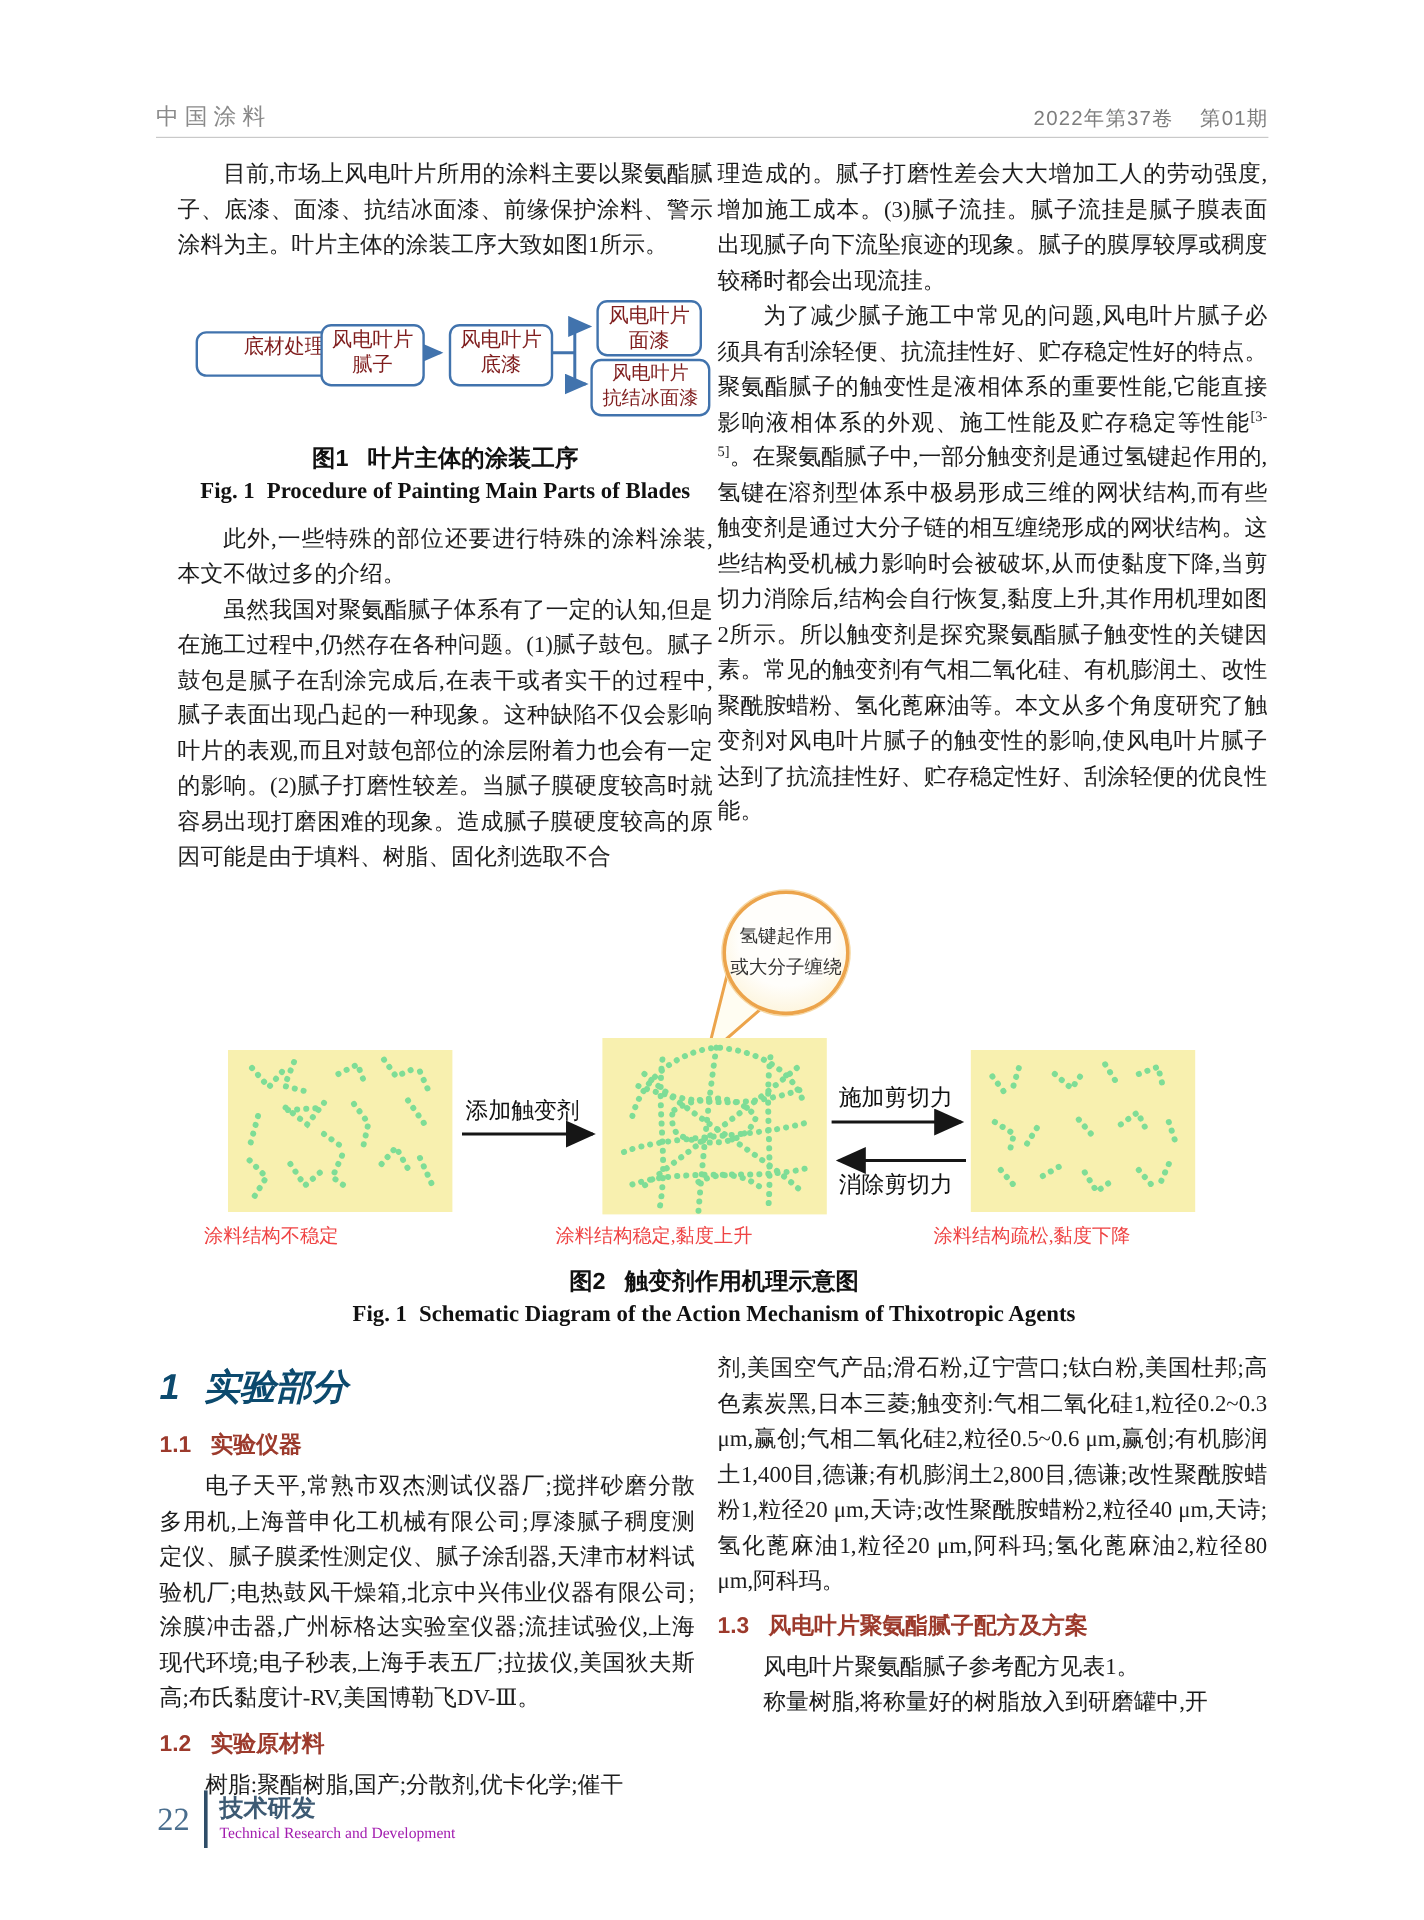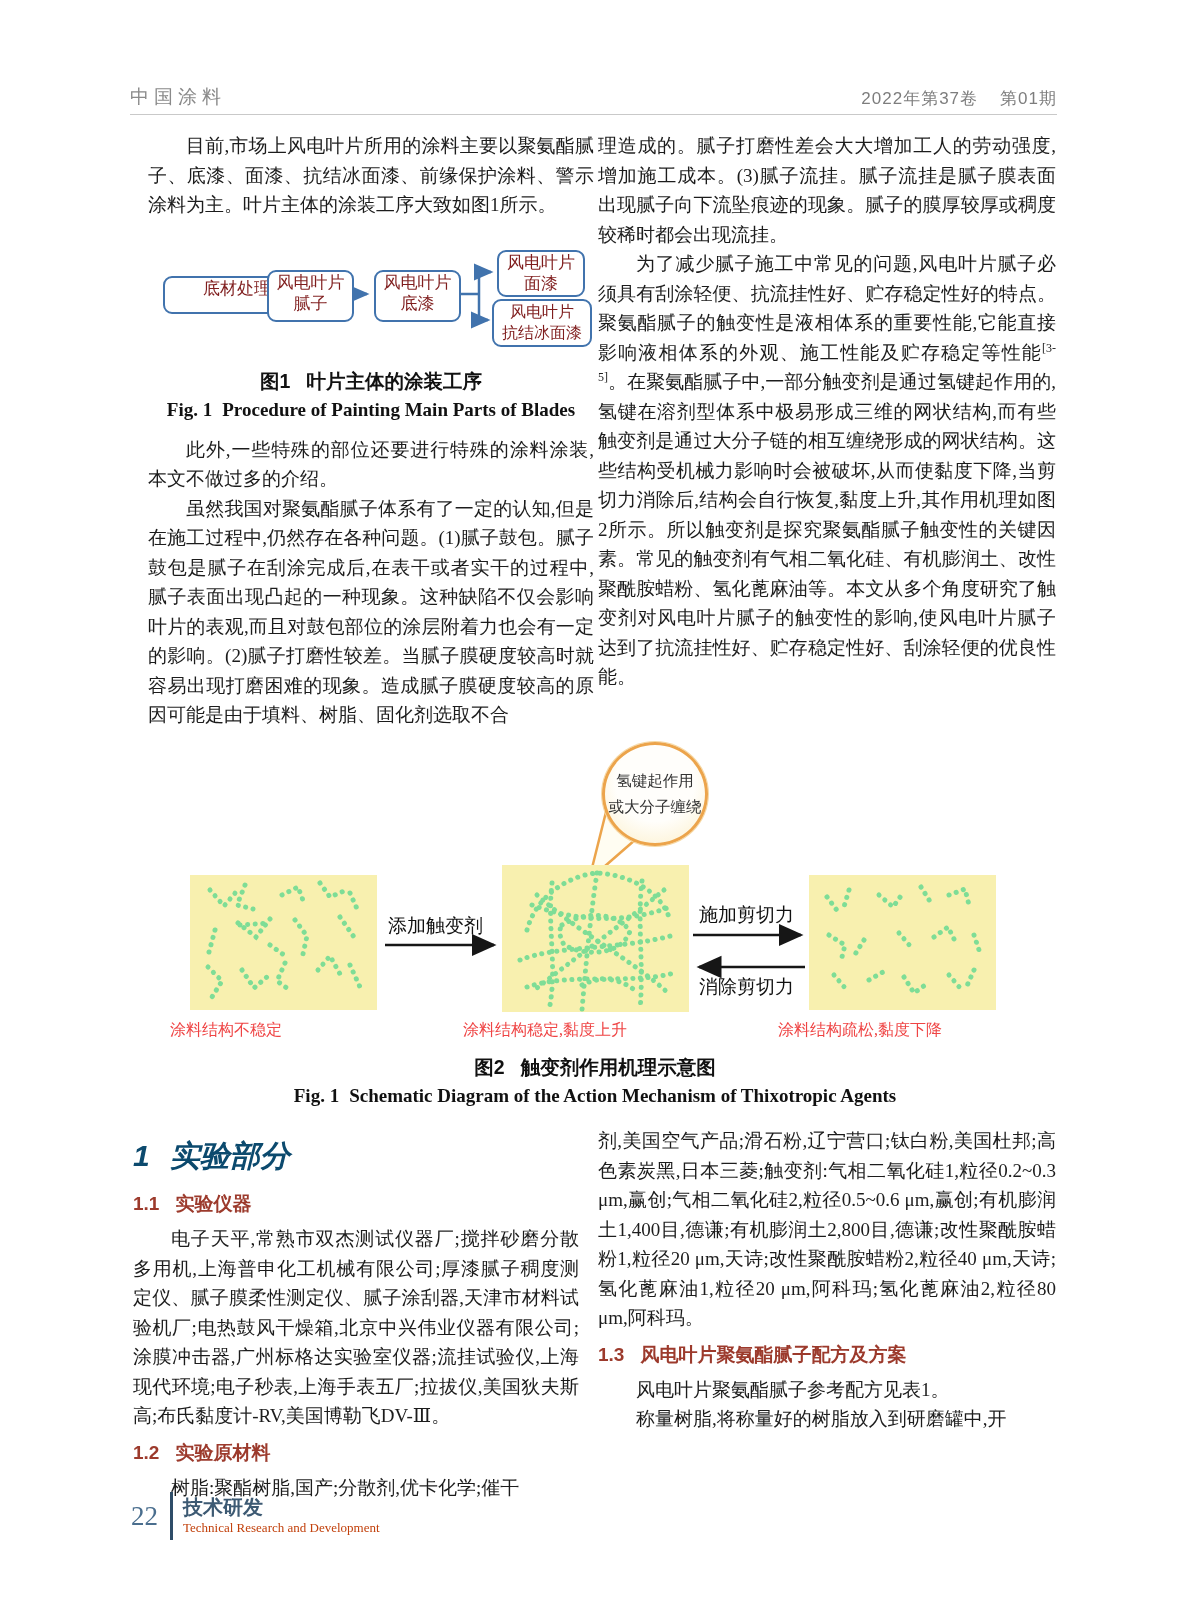"Technical Research and Development" .ftr-en { color: #c2410c -> #a21caf }
